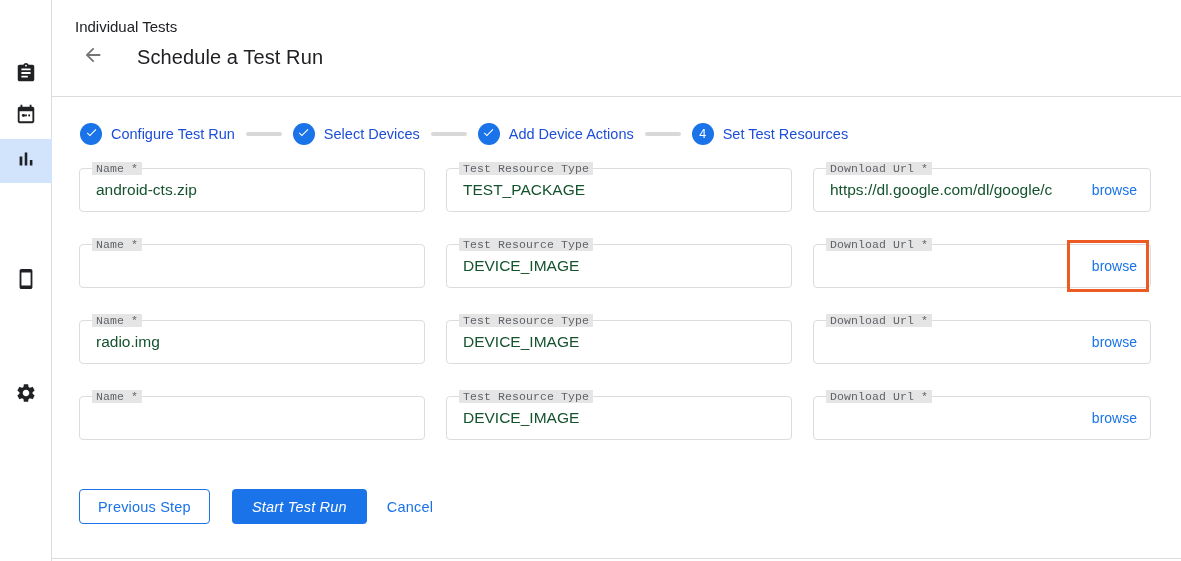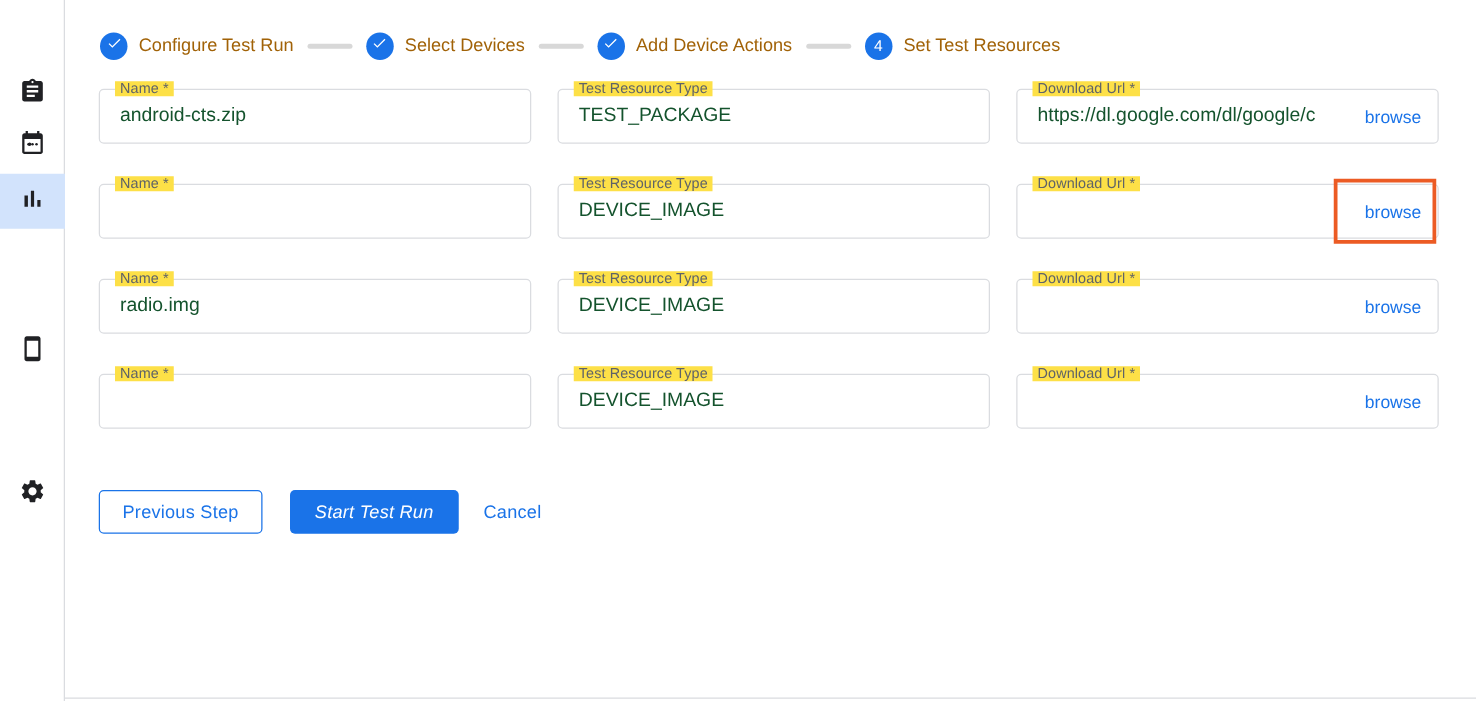"Individual Tests" div.header { html: none -> <div> <div>Individual Tests</div> <div> <div> <span> <svg> <path></path> </svg> </span> </div> <div>Schedule a Test Run</div> </div> </div> }
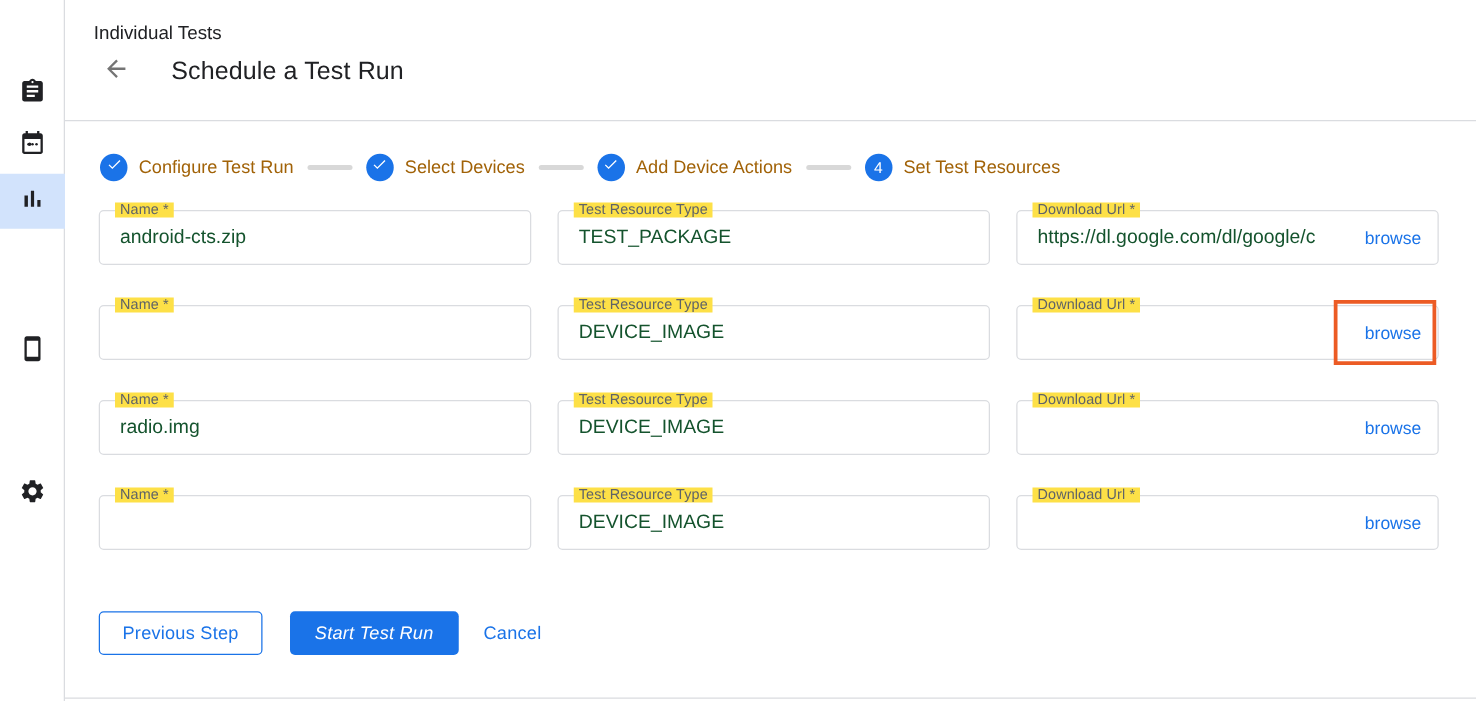"Configure Test Run" .step-label { color: #a16207 -> #1d4ed8 }
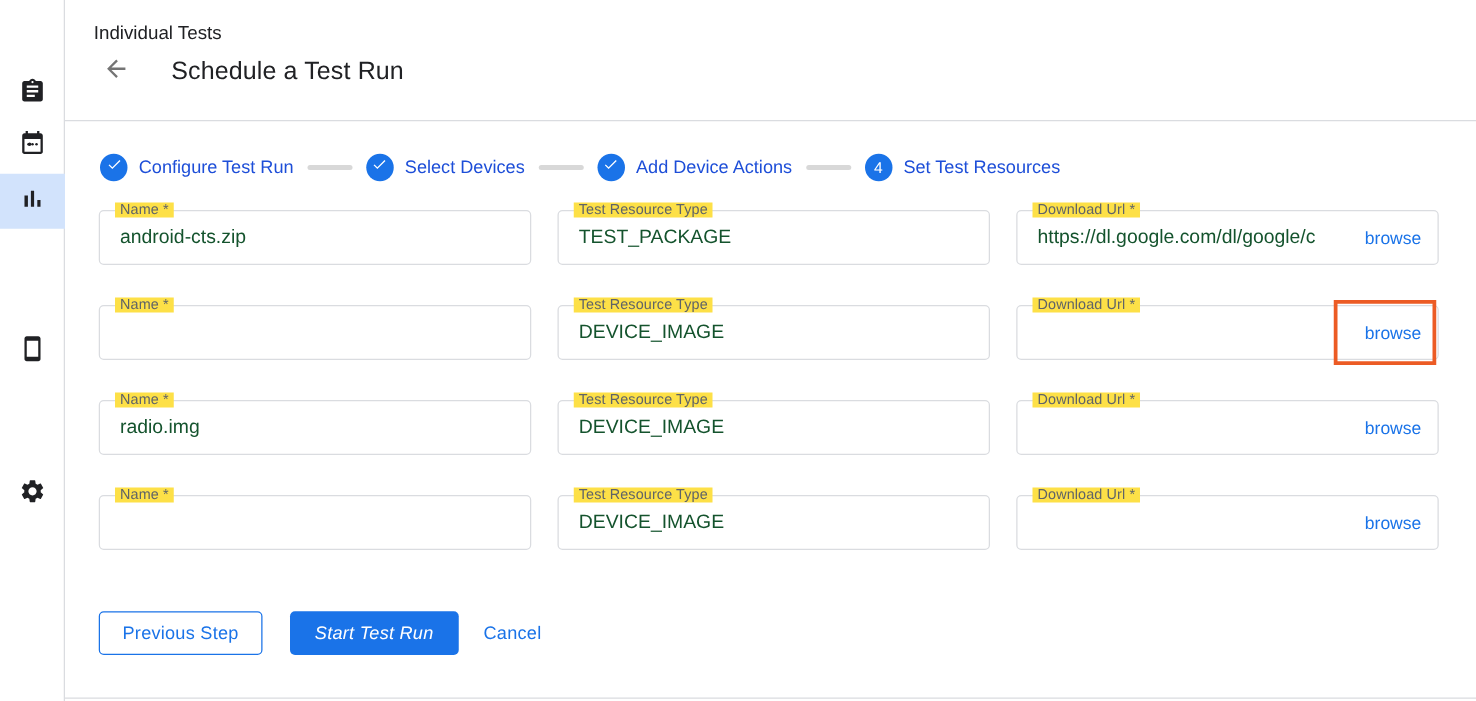"Name *" .field-label { background: #fde047 -> #e5e5e5; font-family: none -> Liberation Mono, monospace }
